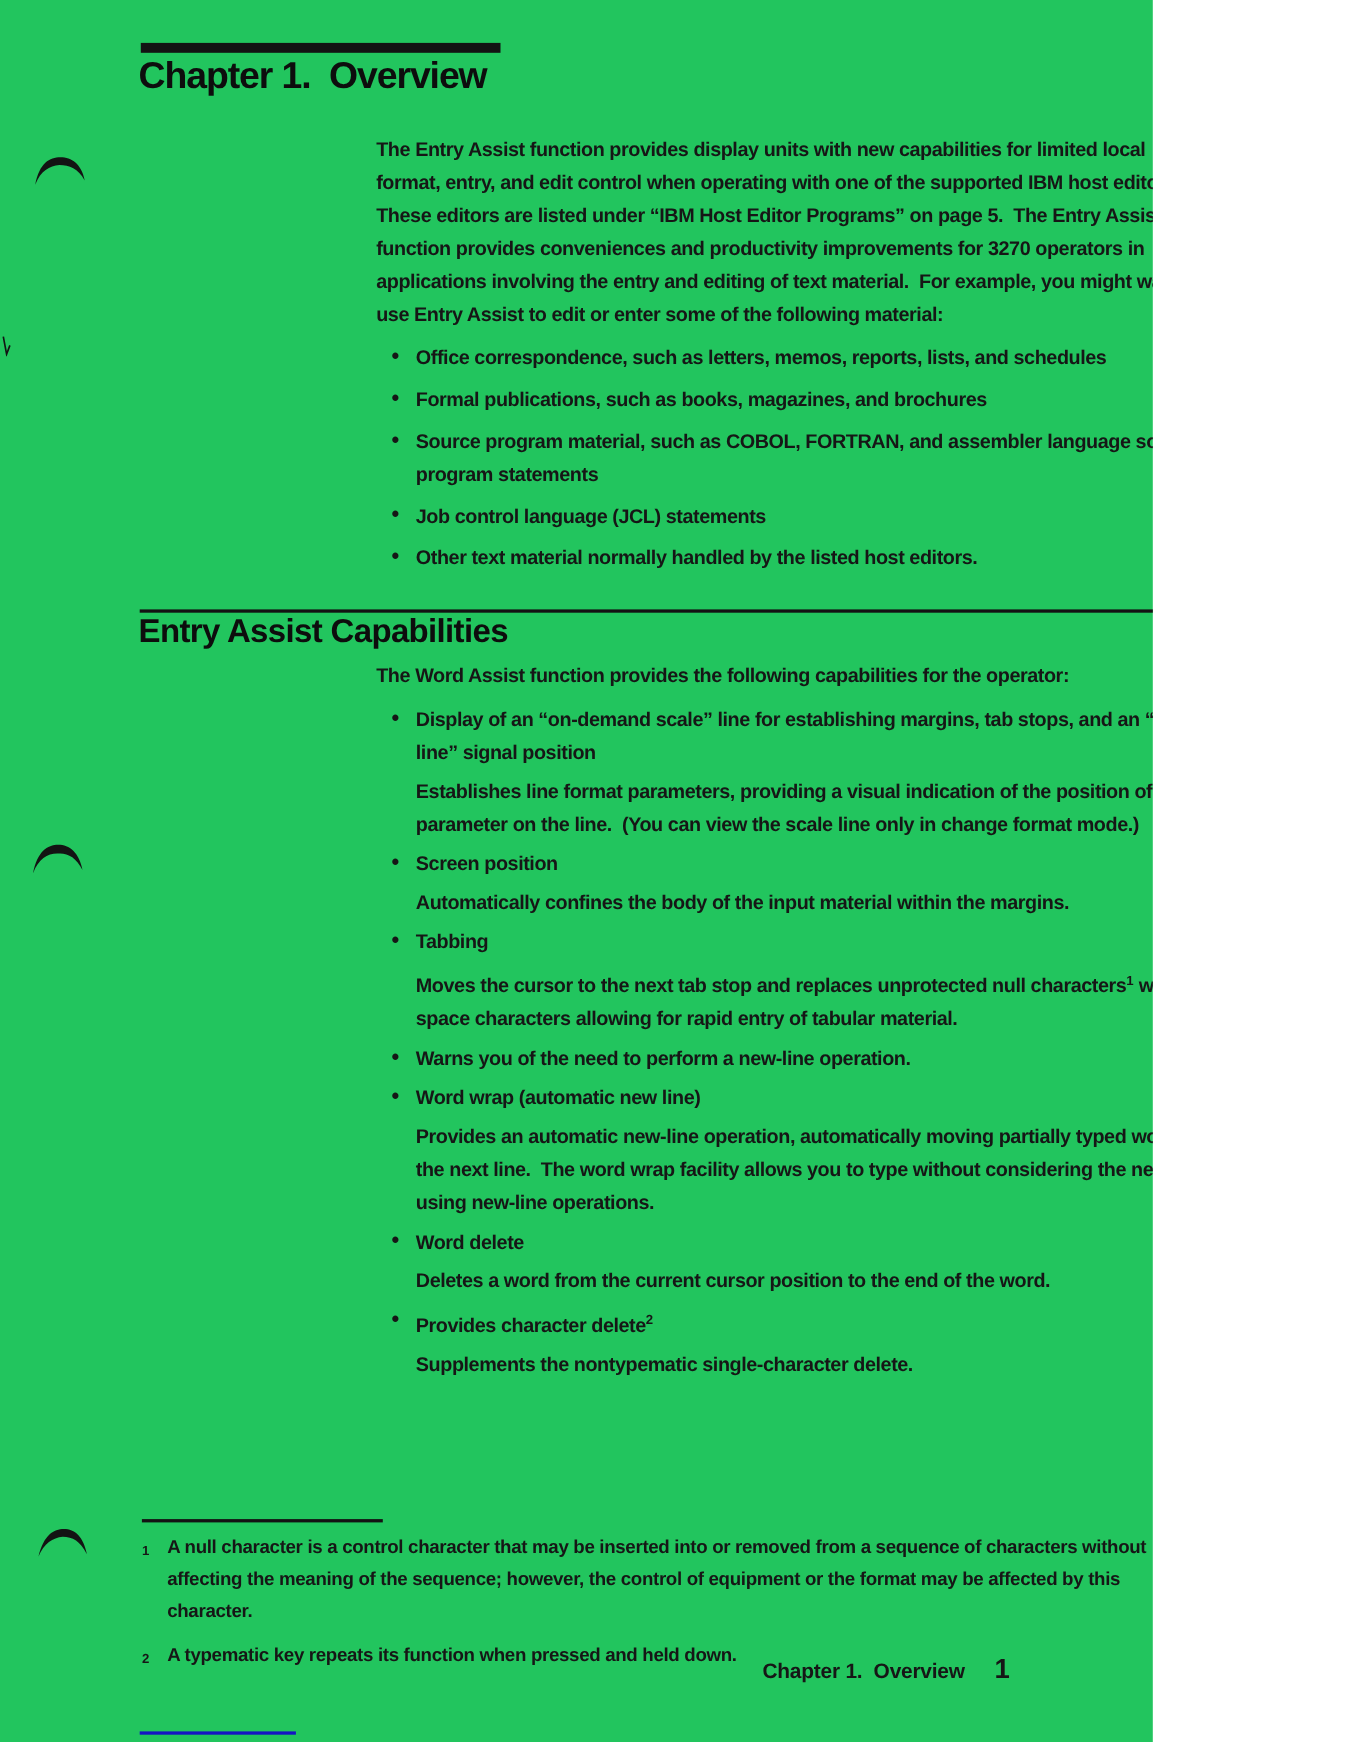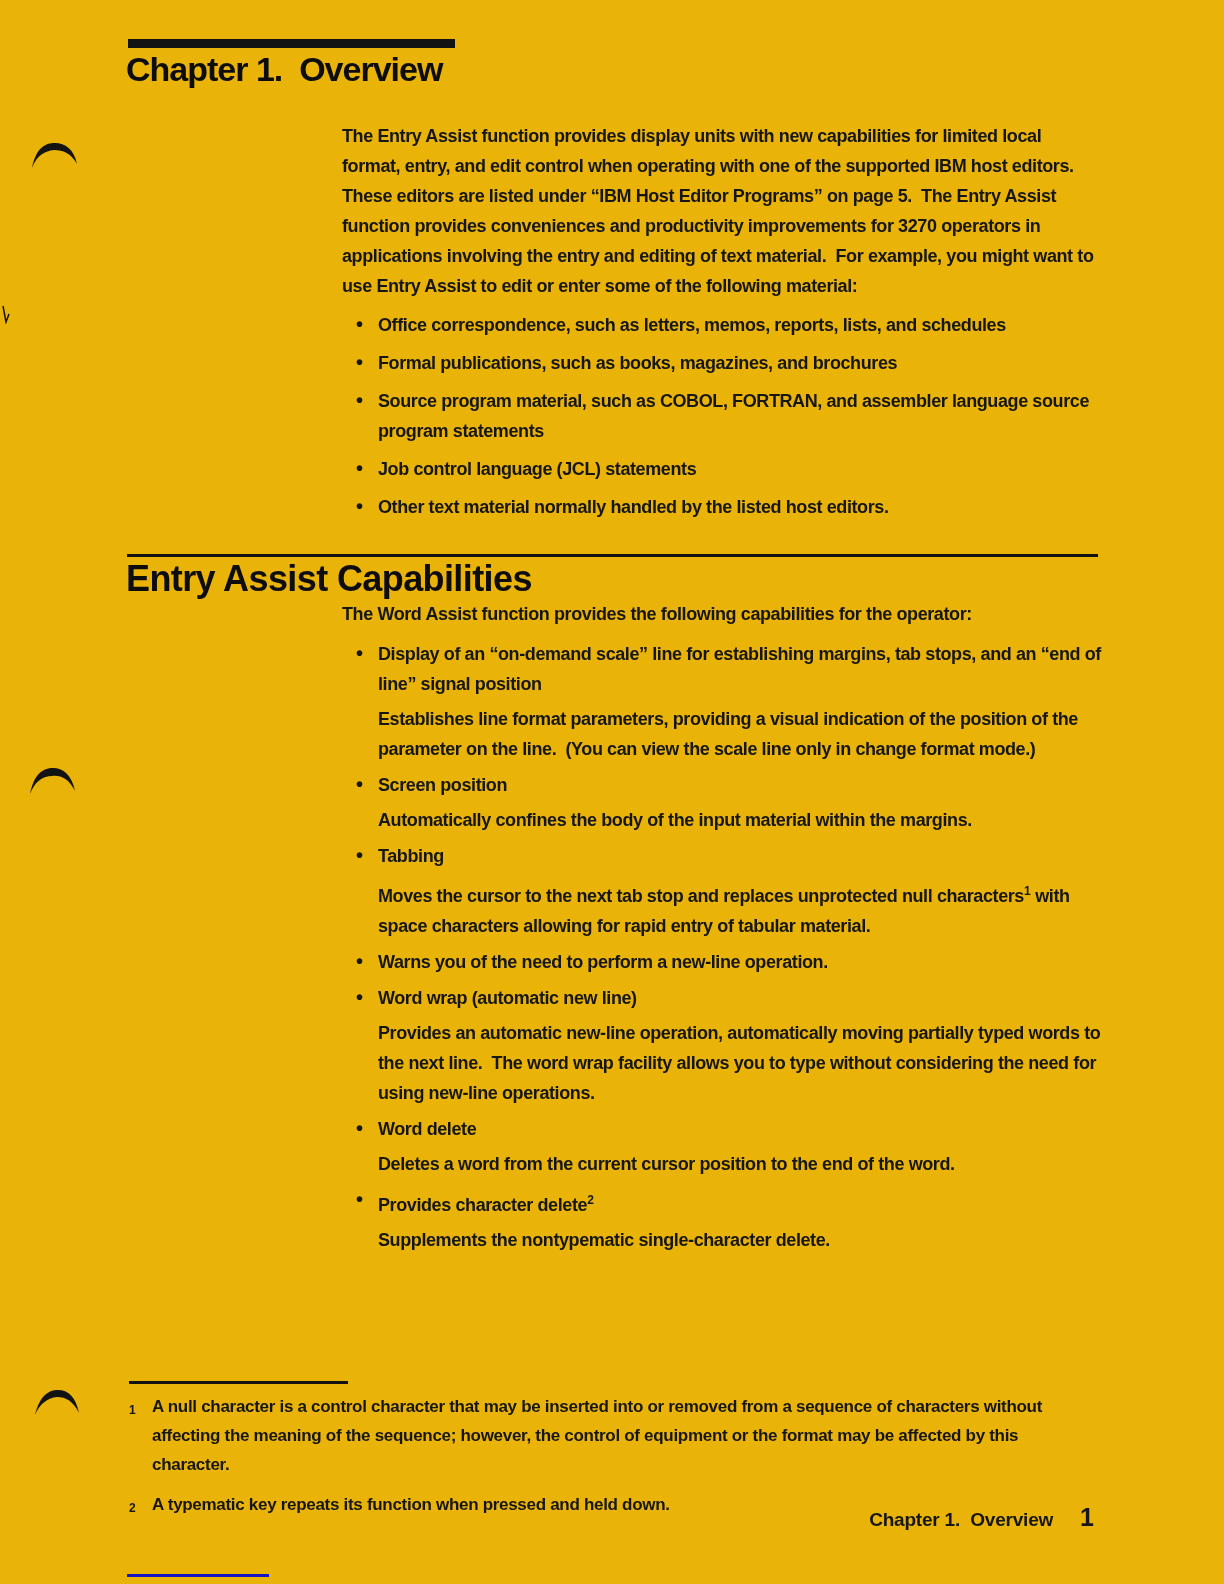"Chapter 1. Overview" .page { background: #eab308 -> #22c55e; width: 1224px -> 1048px }
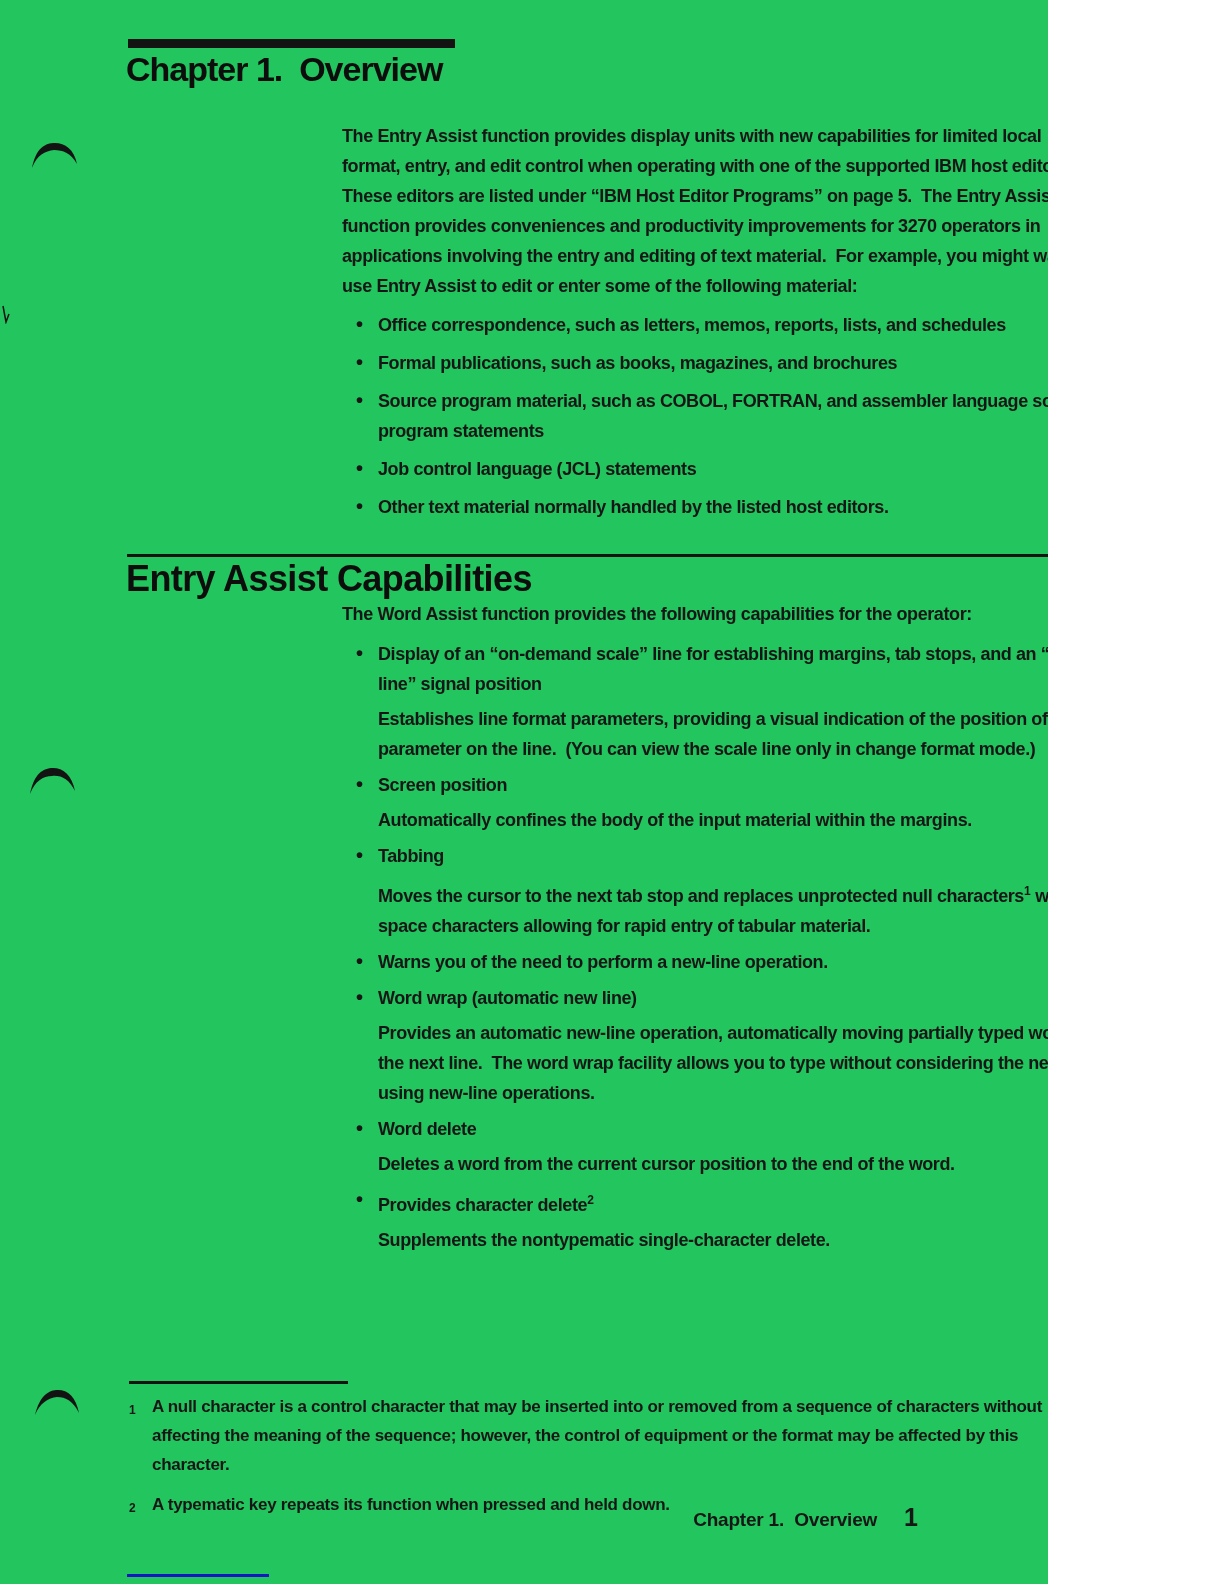"Entry Assist Capabilities" h2.section-title { font-size: 36px -> 30px }
